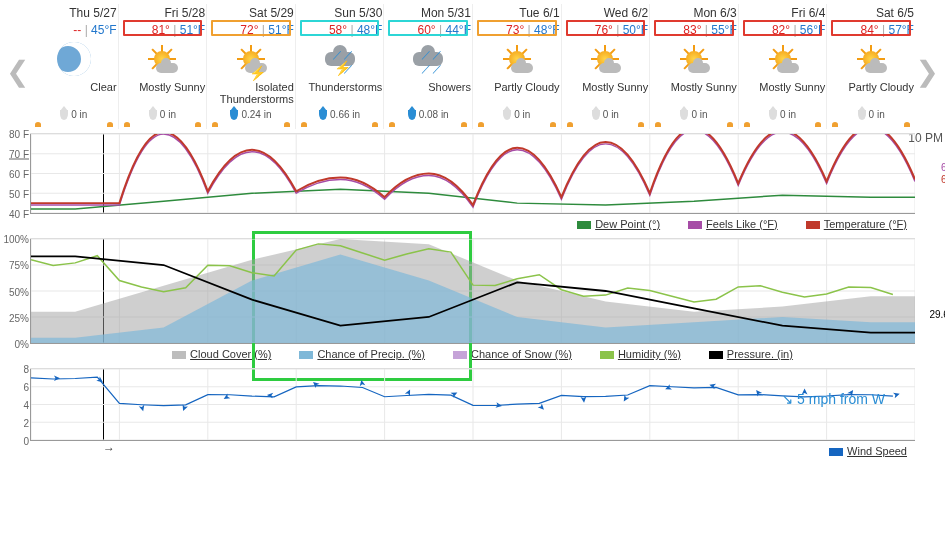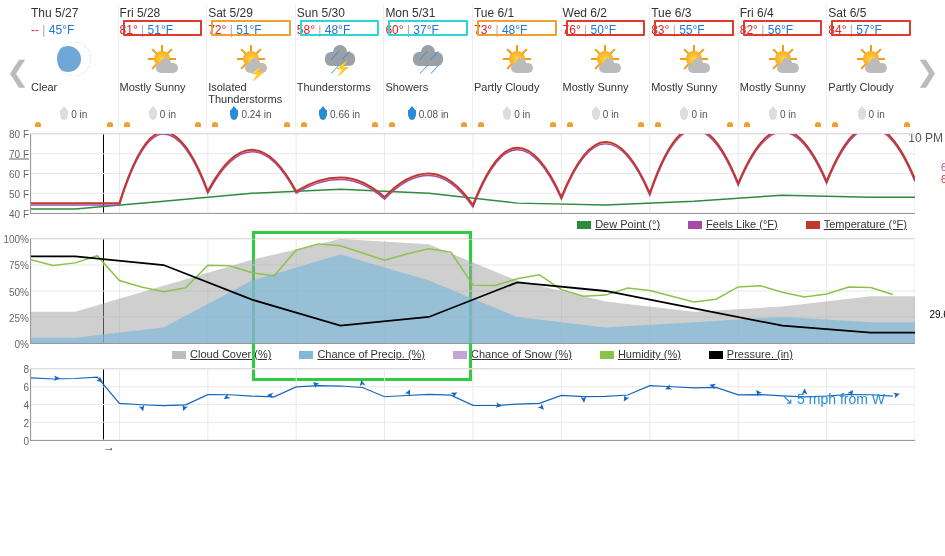"Thu 5/27" .day { text-align: left -> right }
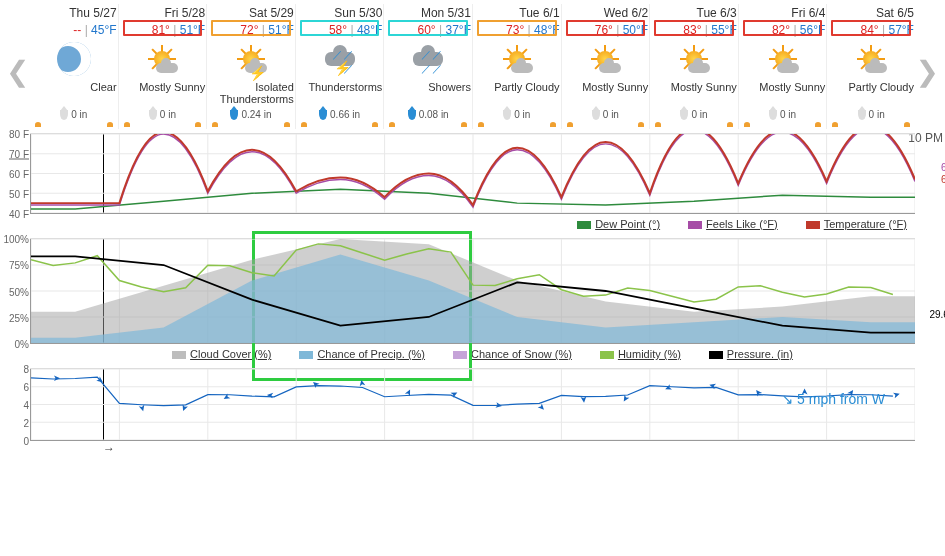"Tue 6/3" div.day-label { text: Tue -> Mon }
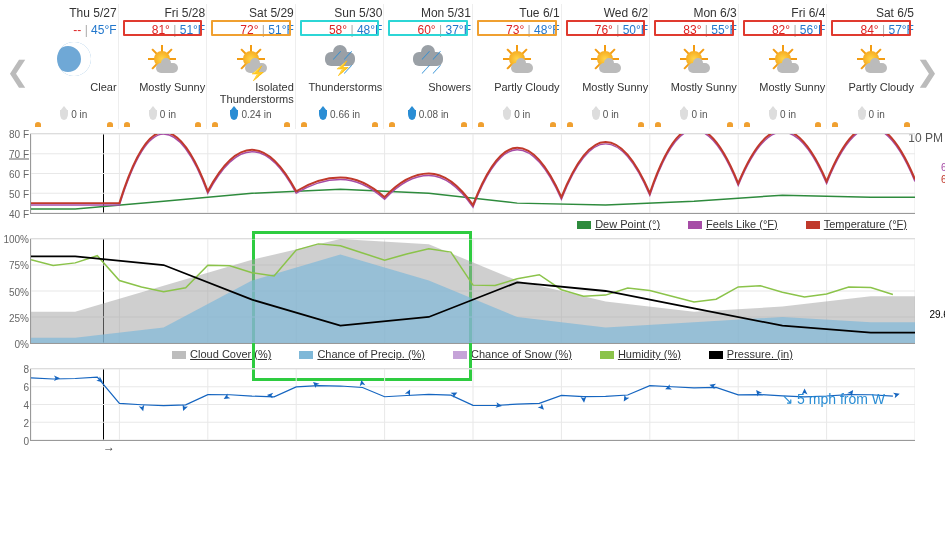"37°F" span.lo { text: 37 -> 44 }
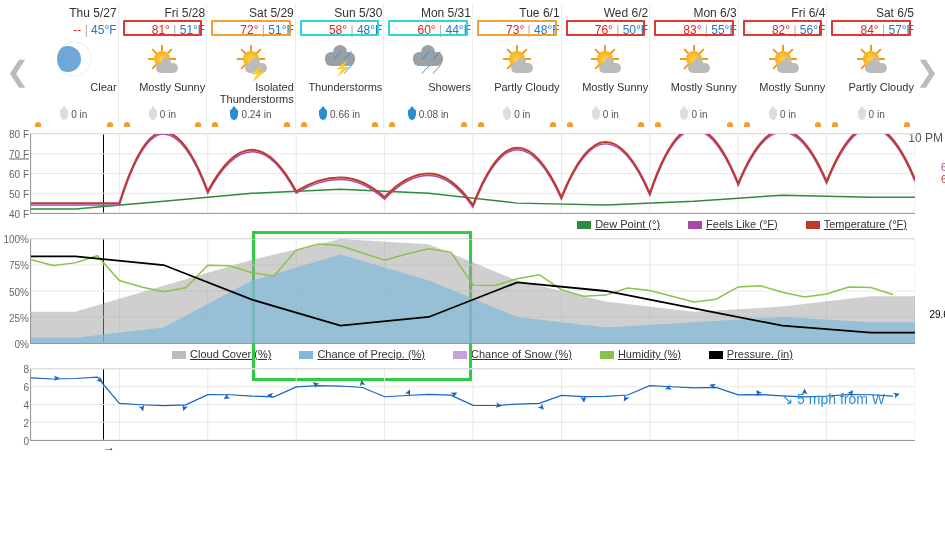"Wind Speed" div.legend { html: none -> <div><span><span></span>Wind Speed</span></div> }
